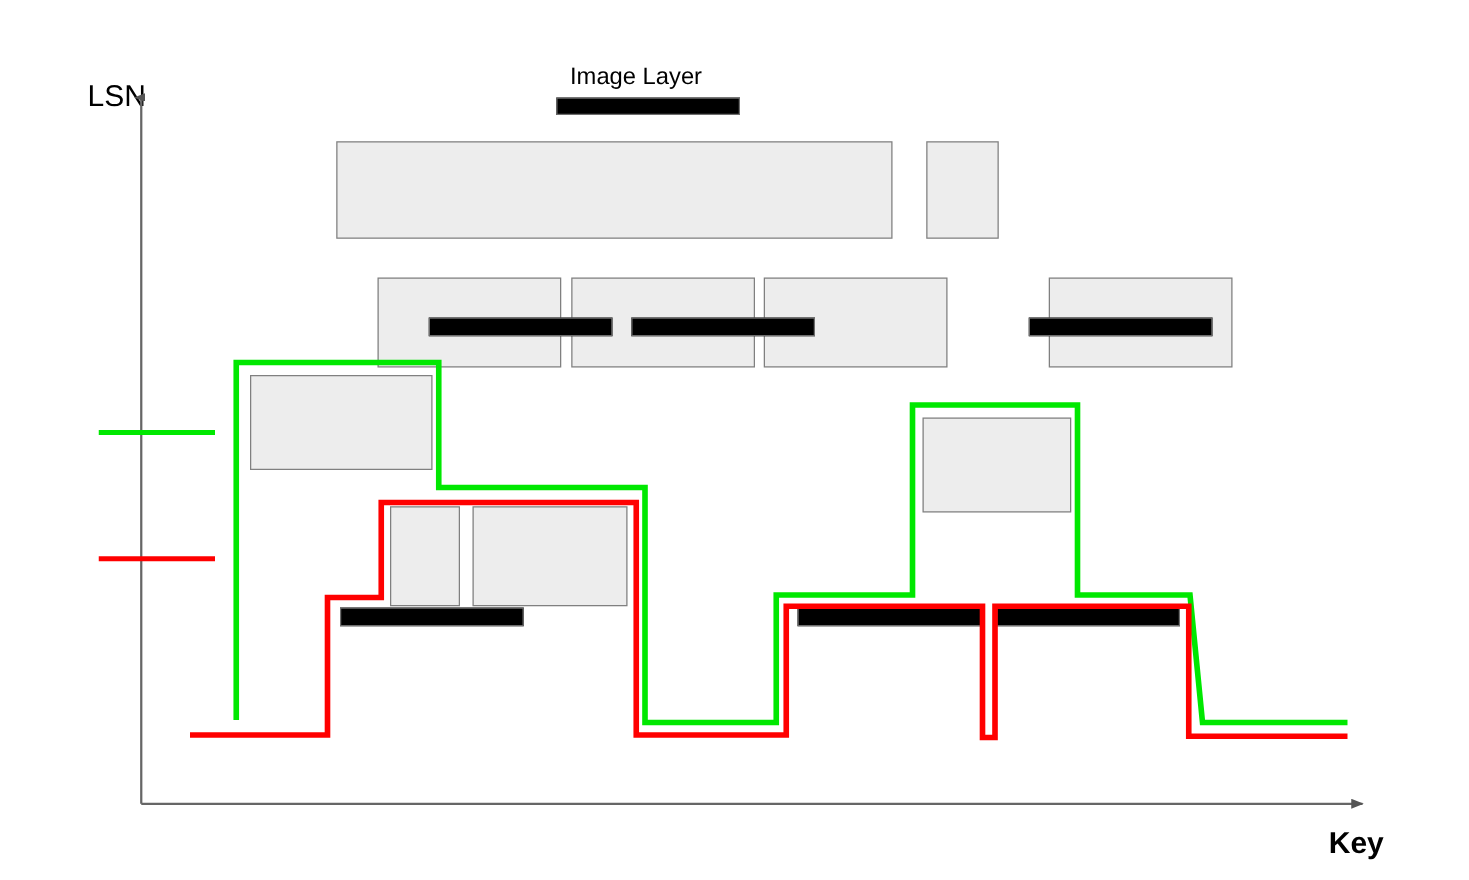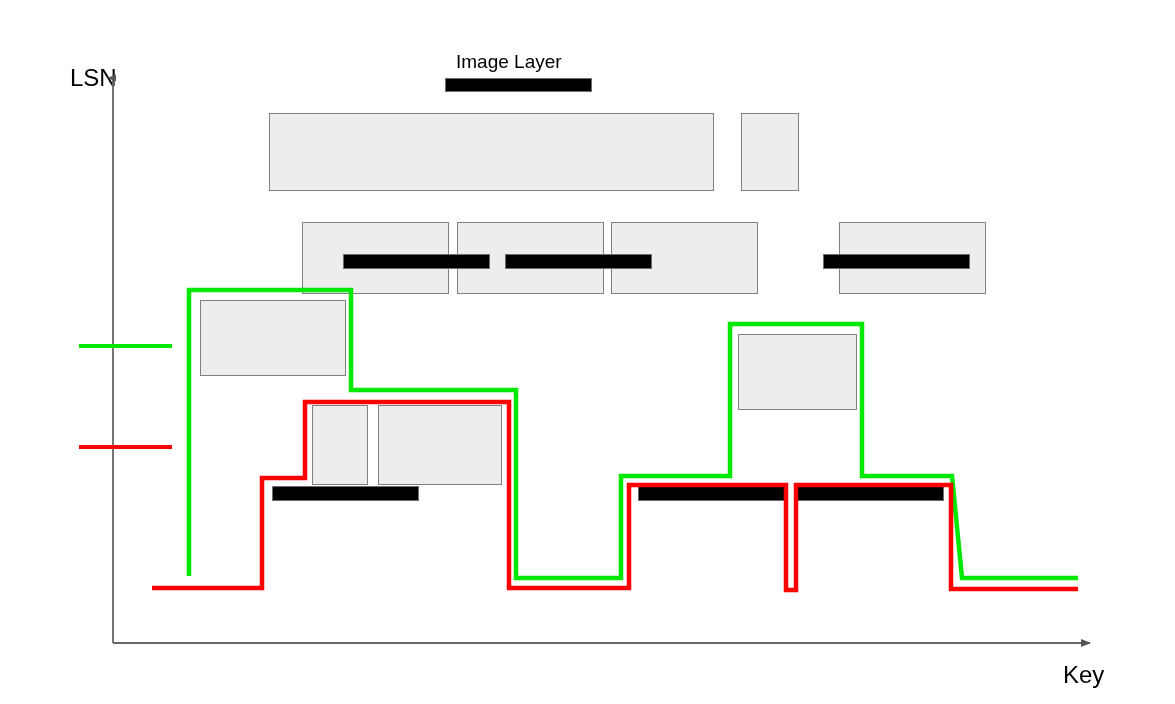"Key" div.axis-label { font-weight: none -> bold }
